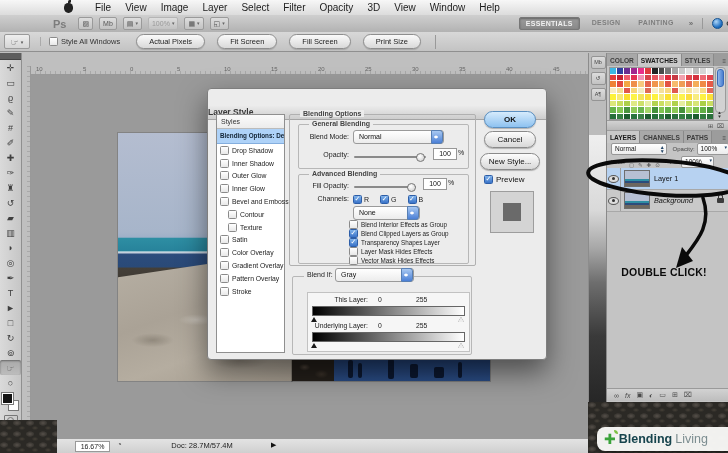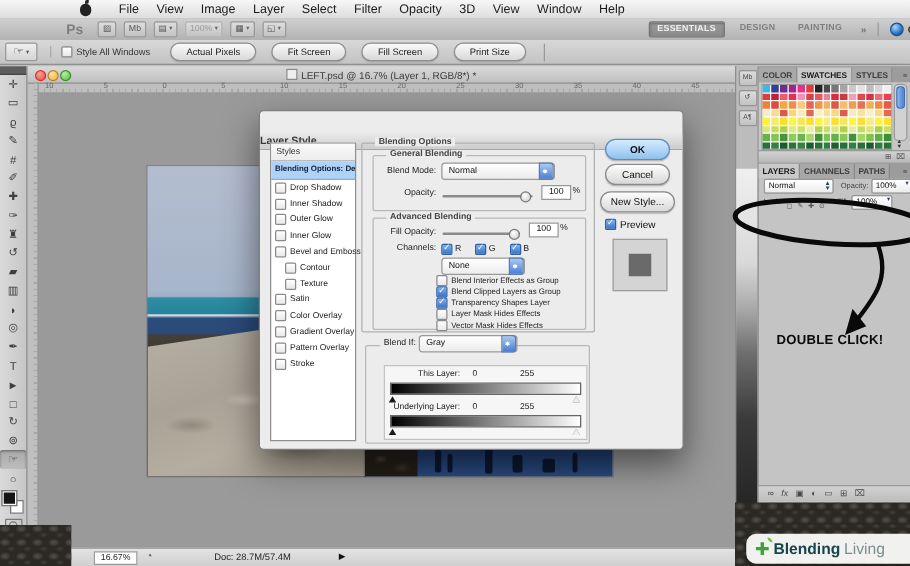"LEFT.psd @ 16.7% (Layer 1," div { html: <div> <span></span> <span></span> <span></span> <span><span></span><span>LEFT.psd @ 16.7% (Layer 1, RGB/8*) *</span></span> </div> -> none }
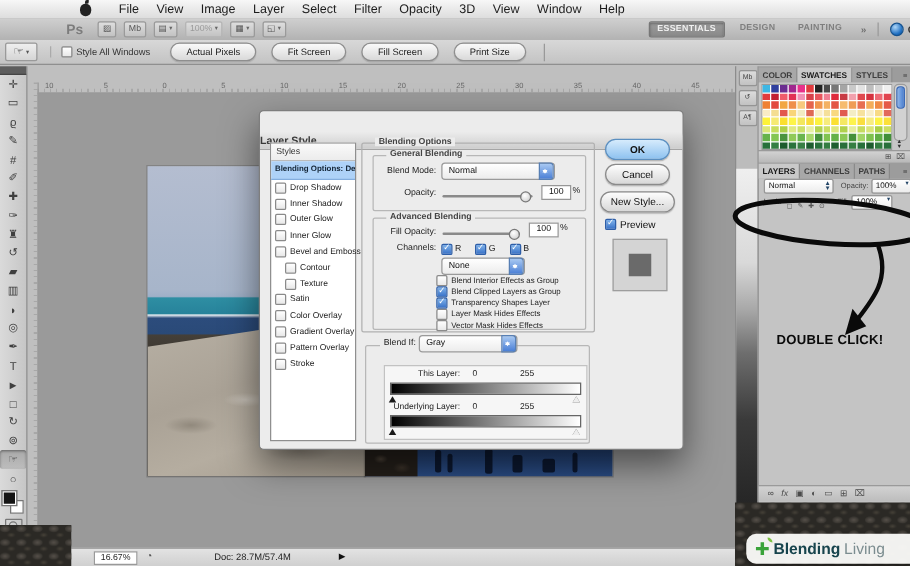"Layer 1" div { html: none -> <div> <div> <span> <span></span> </span> <span></span> <span>Layer 1</span> </div> <div> <span> <span></span> </span> <span></span> <span>Background</span> <span></span> </div> </div> }
